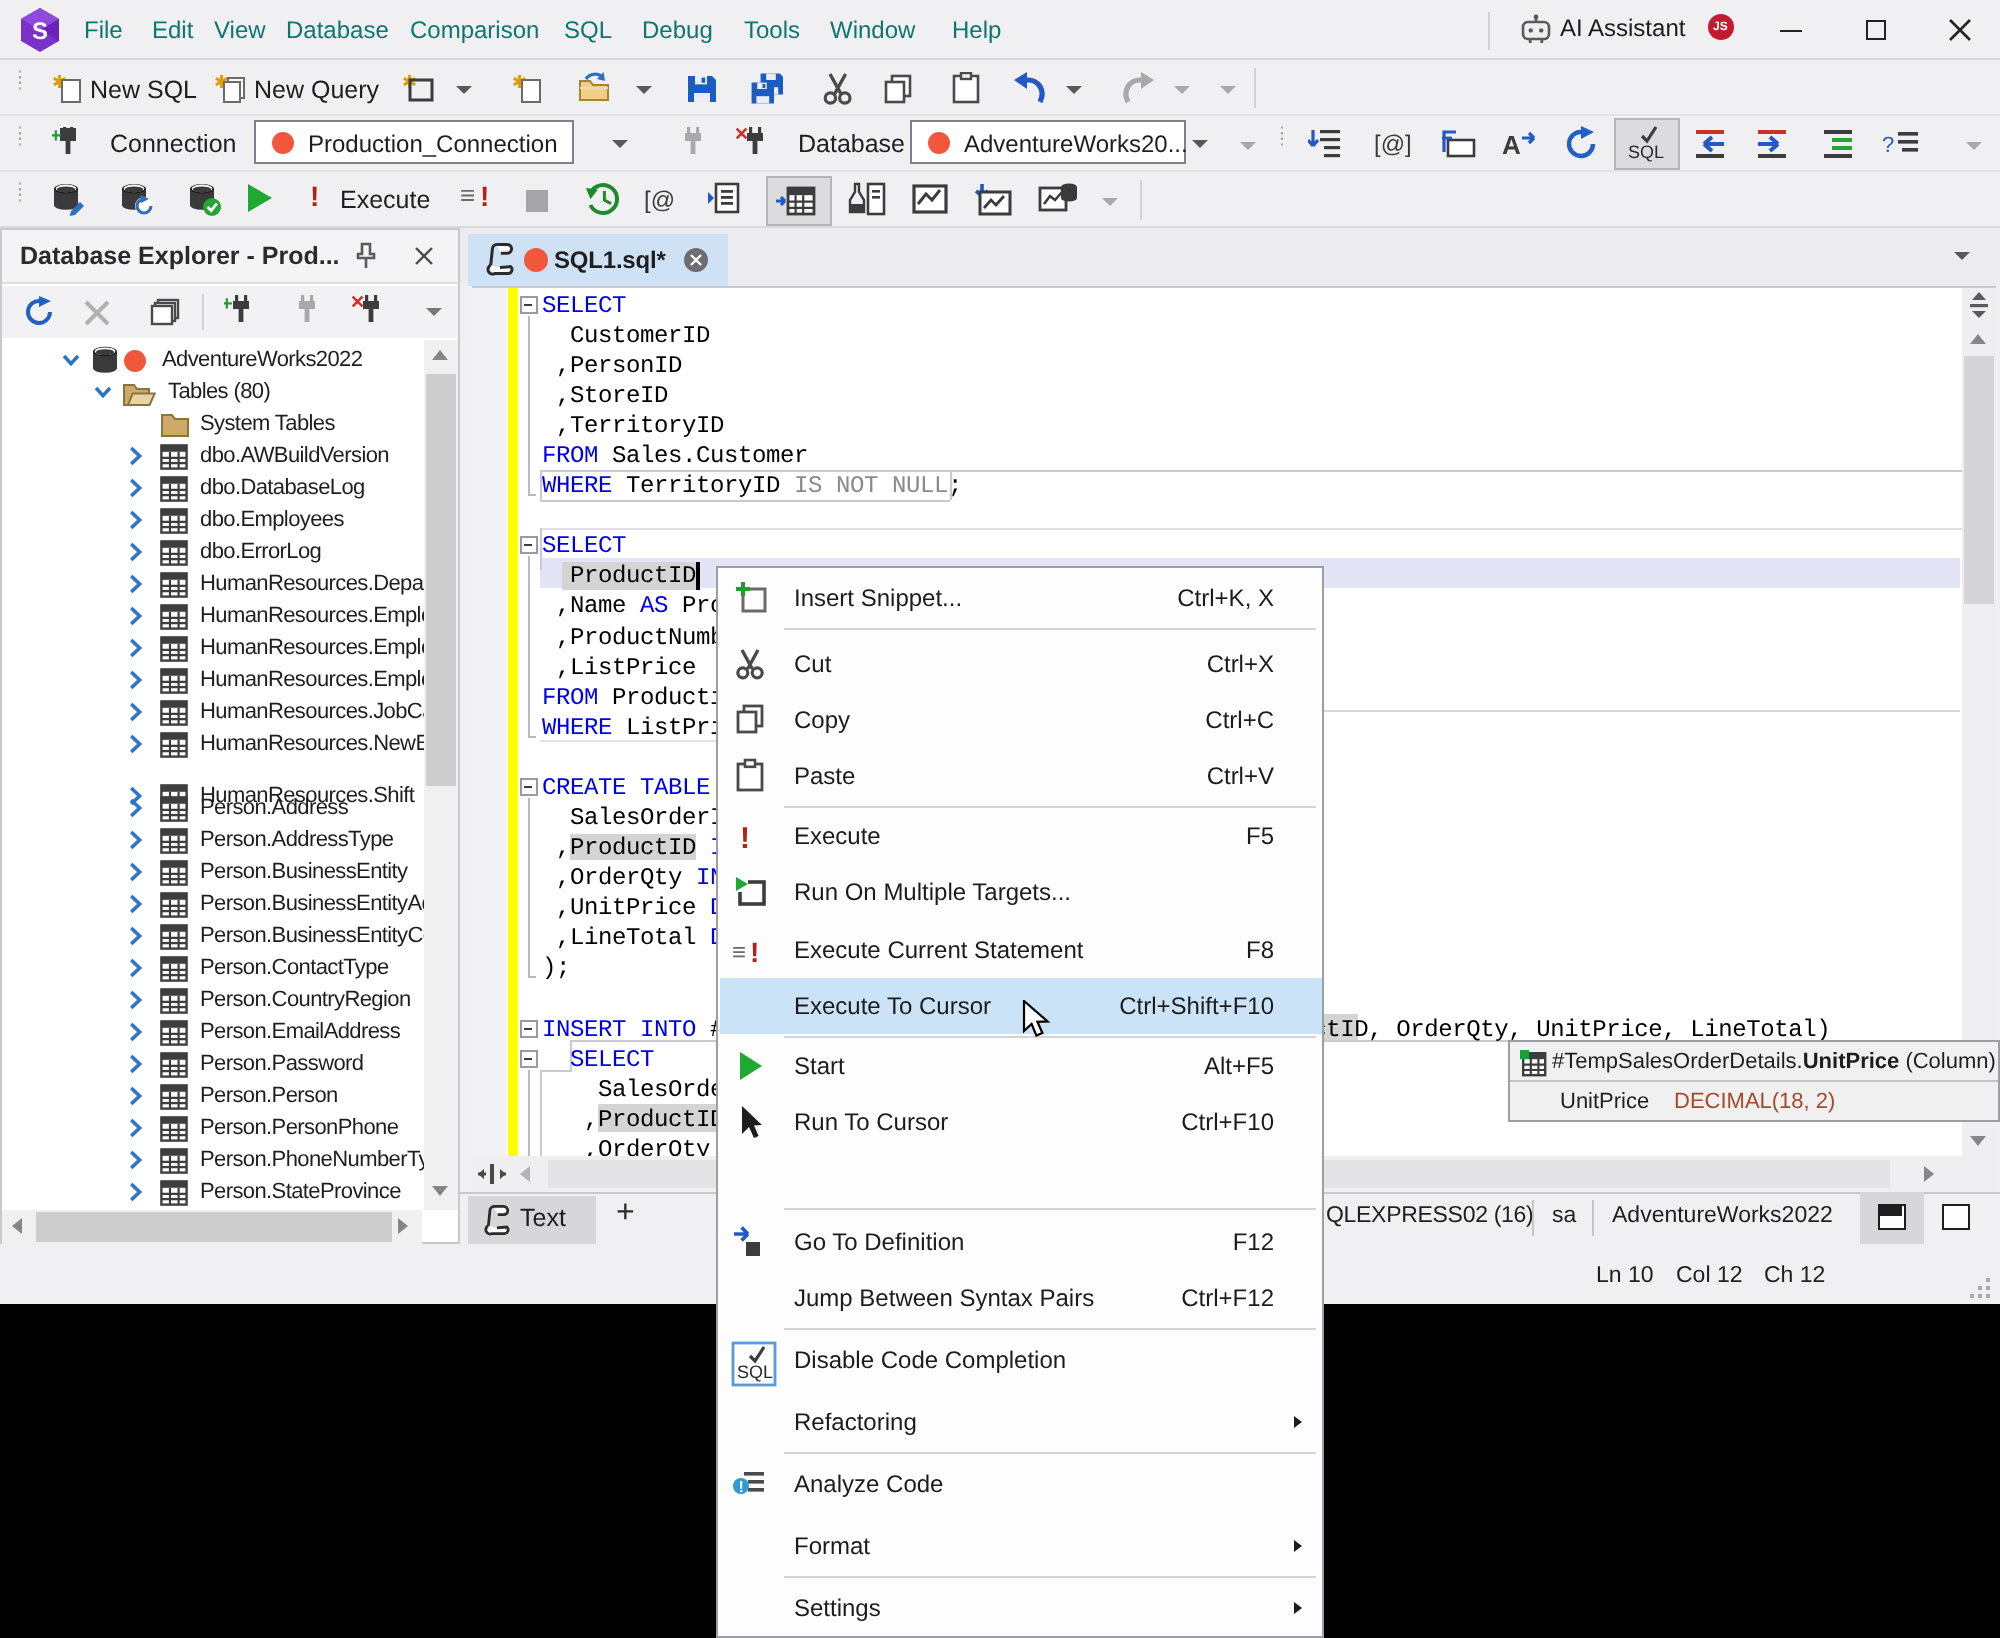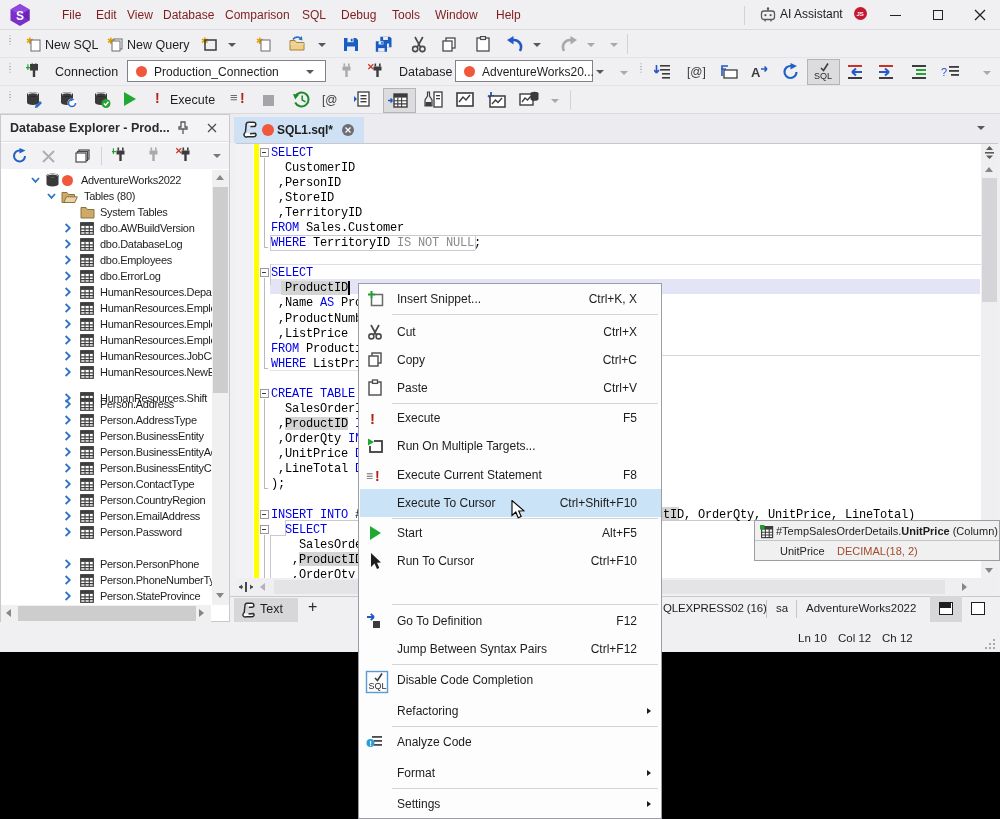"File" .menuitem { color: #7f1d1d -> #0f766e; margin-left: 20px -> none }
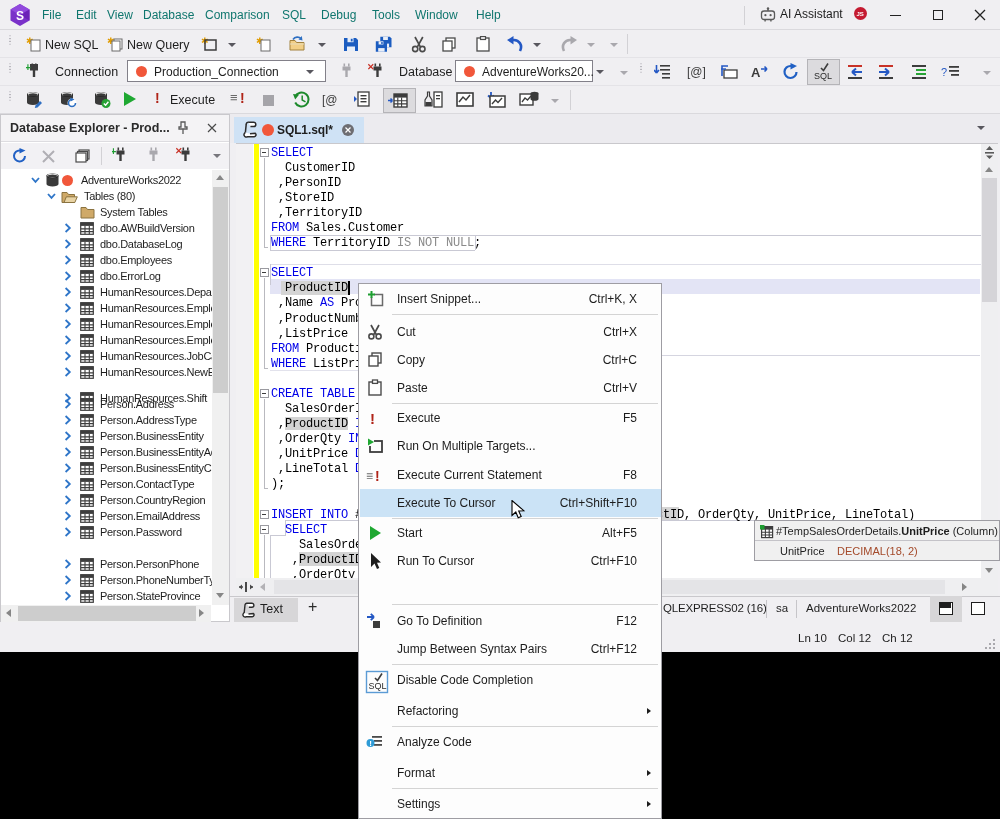"Production_Connection" div.combo { width: 199px -> 160px }
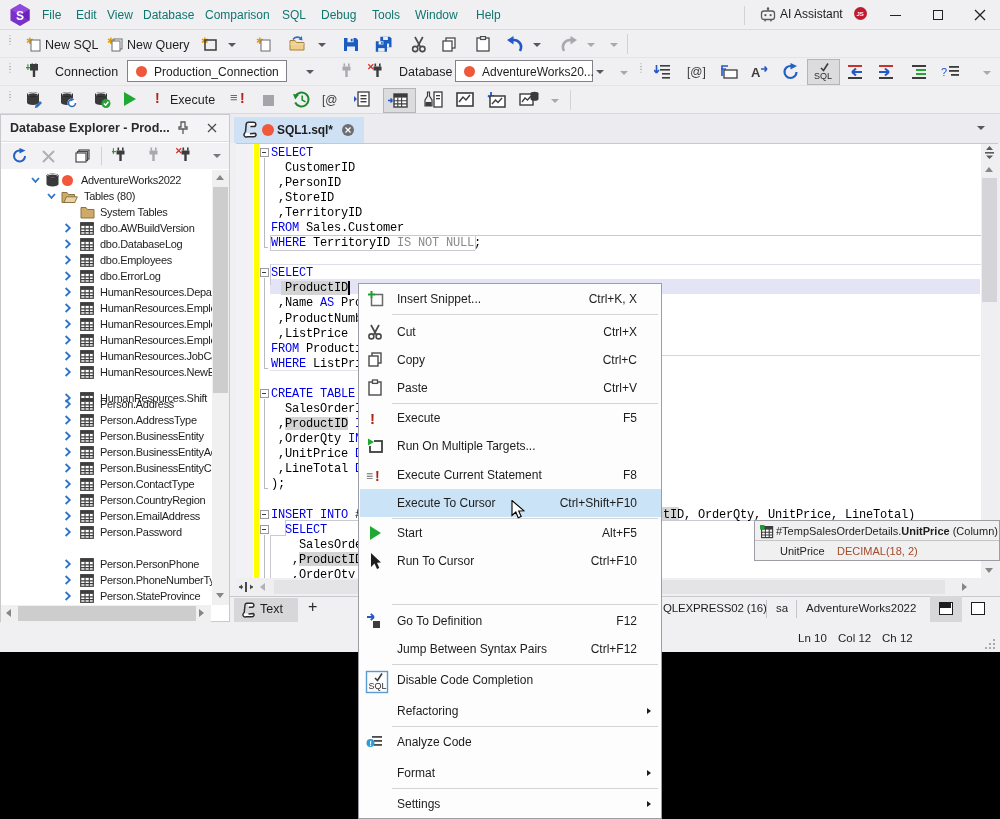"Person.Person" div.treerow { html: none -> <div> <svg> <path></path> </svg> <span> <svg> <rect></rect> <rect></rect> <path></path> <path></path> </svg> </span> <span>Person.Person</span> </div> }
